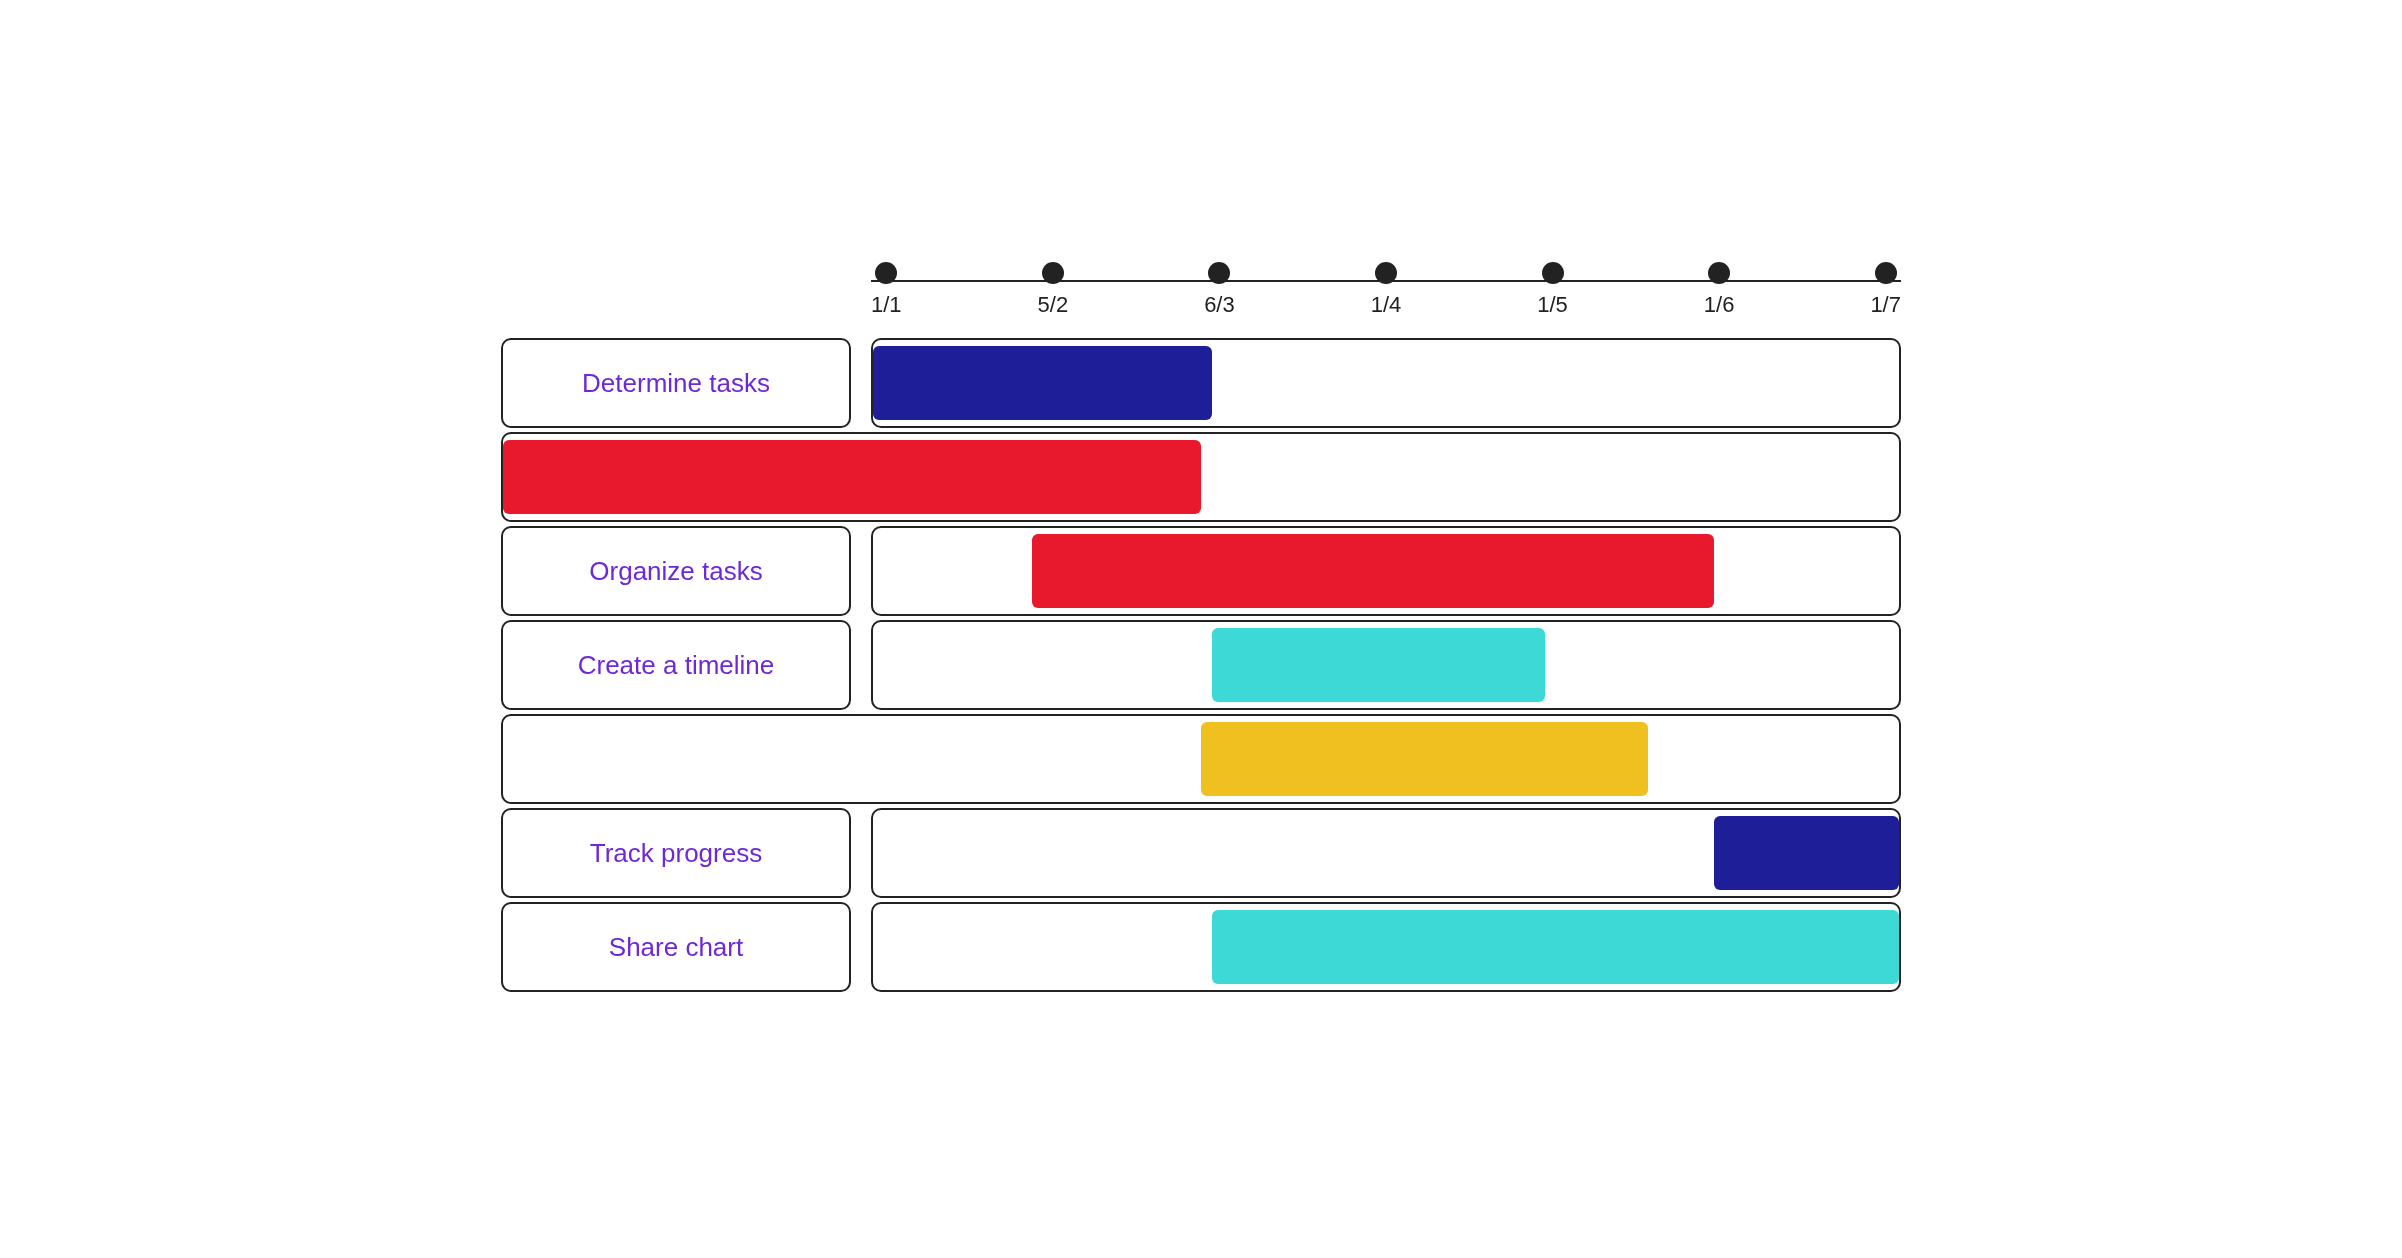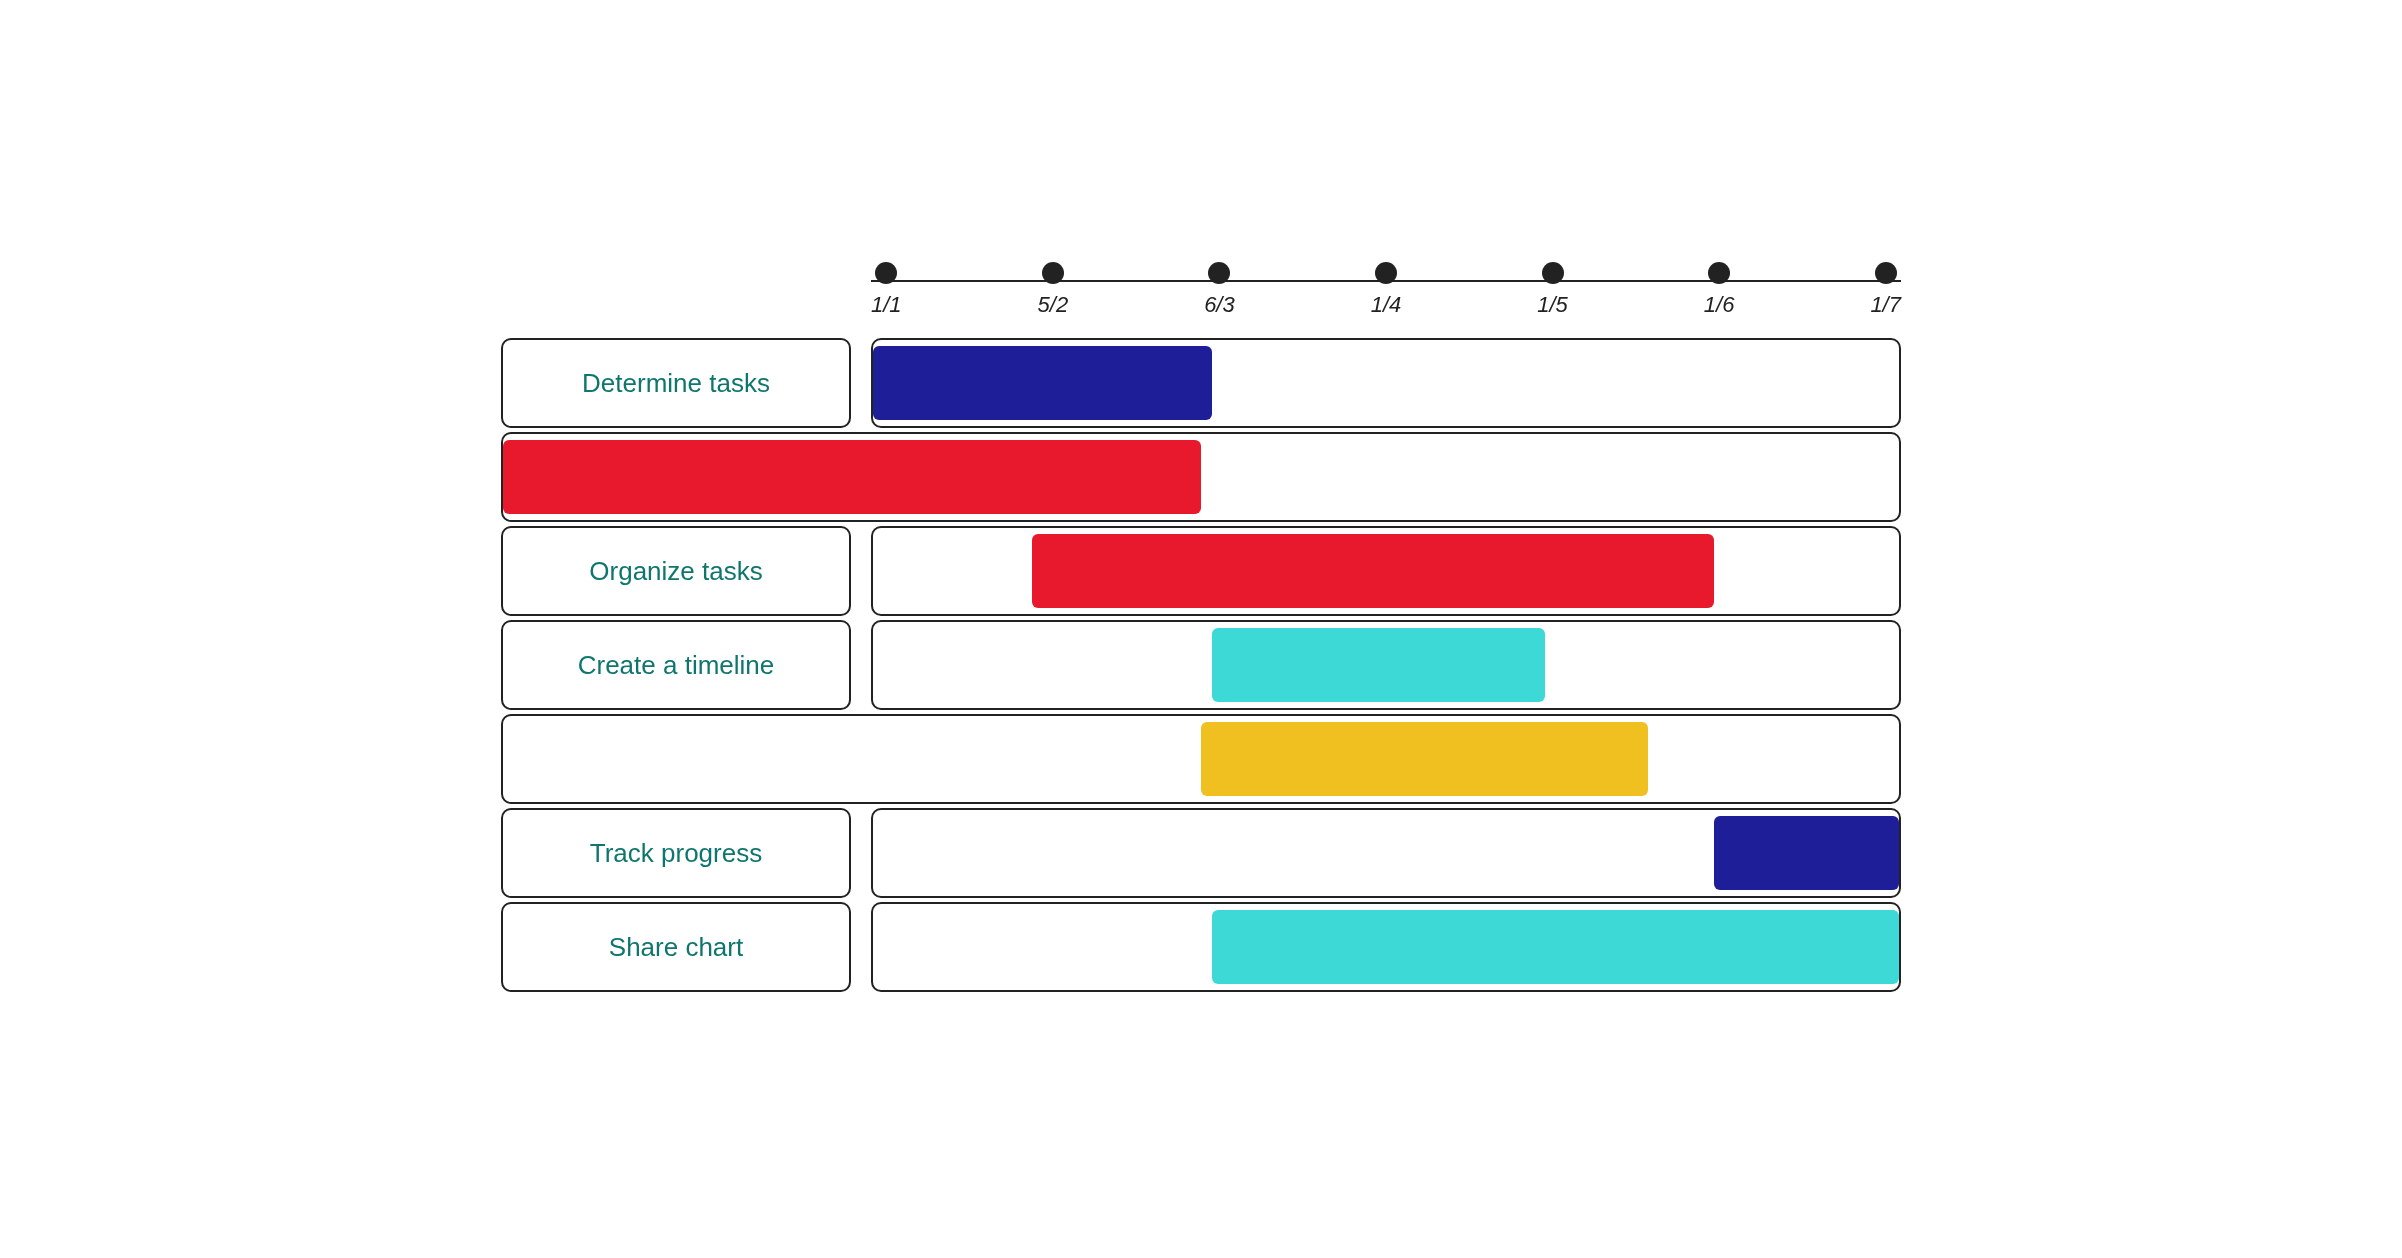"1/1" .timeline-header { font-style: italic -> none }
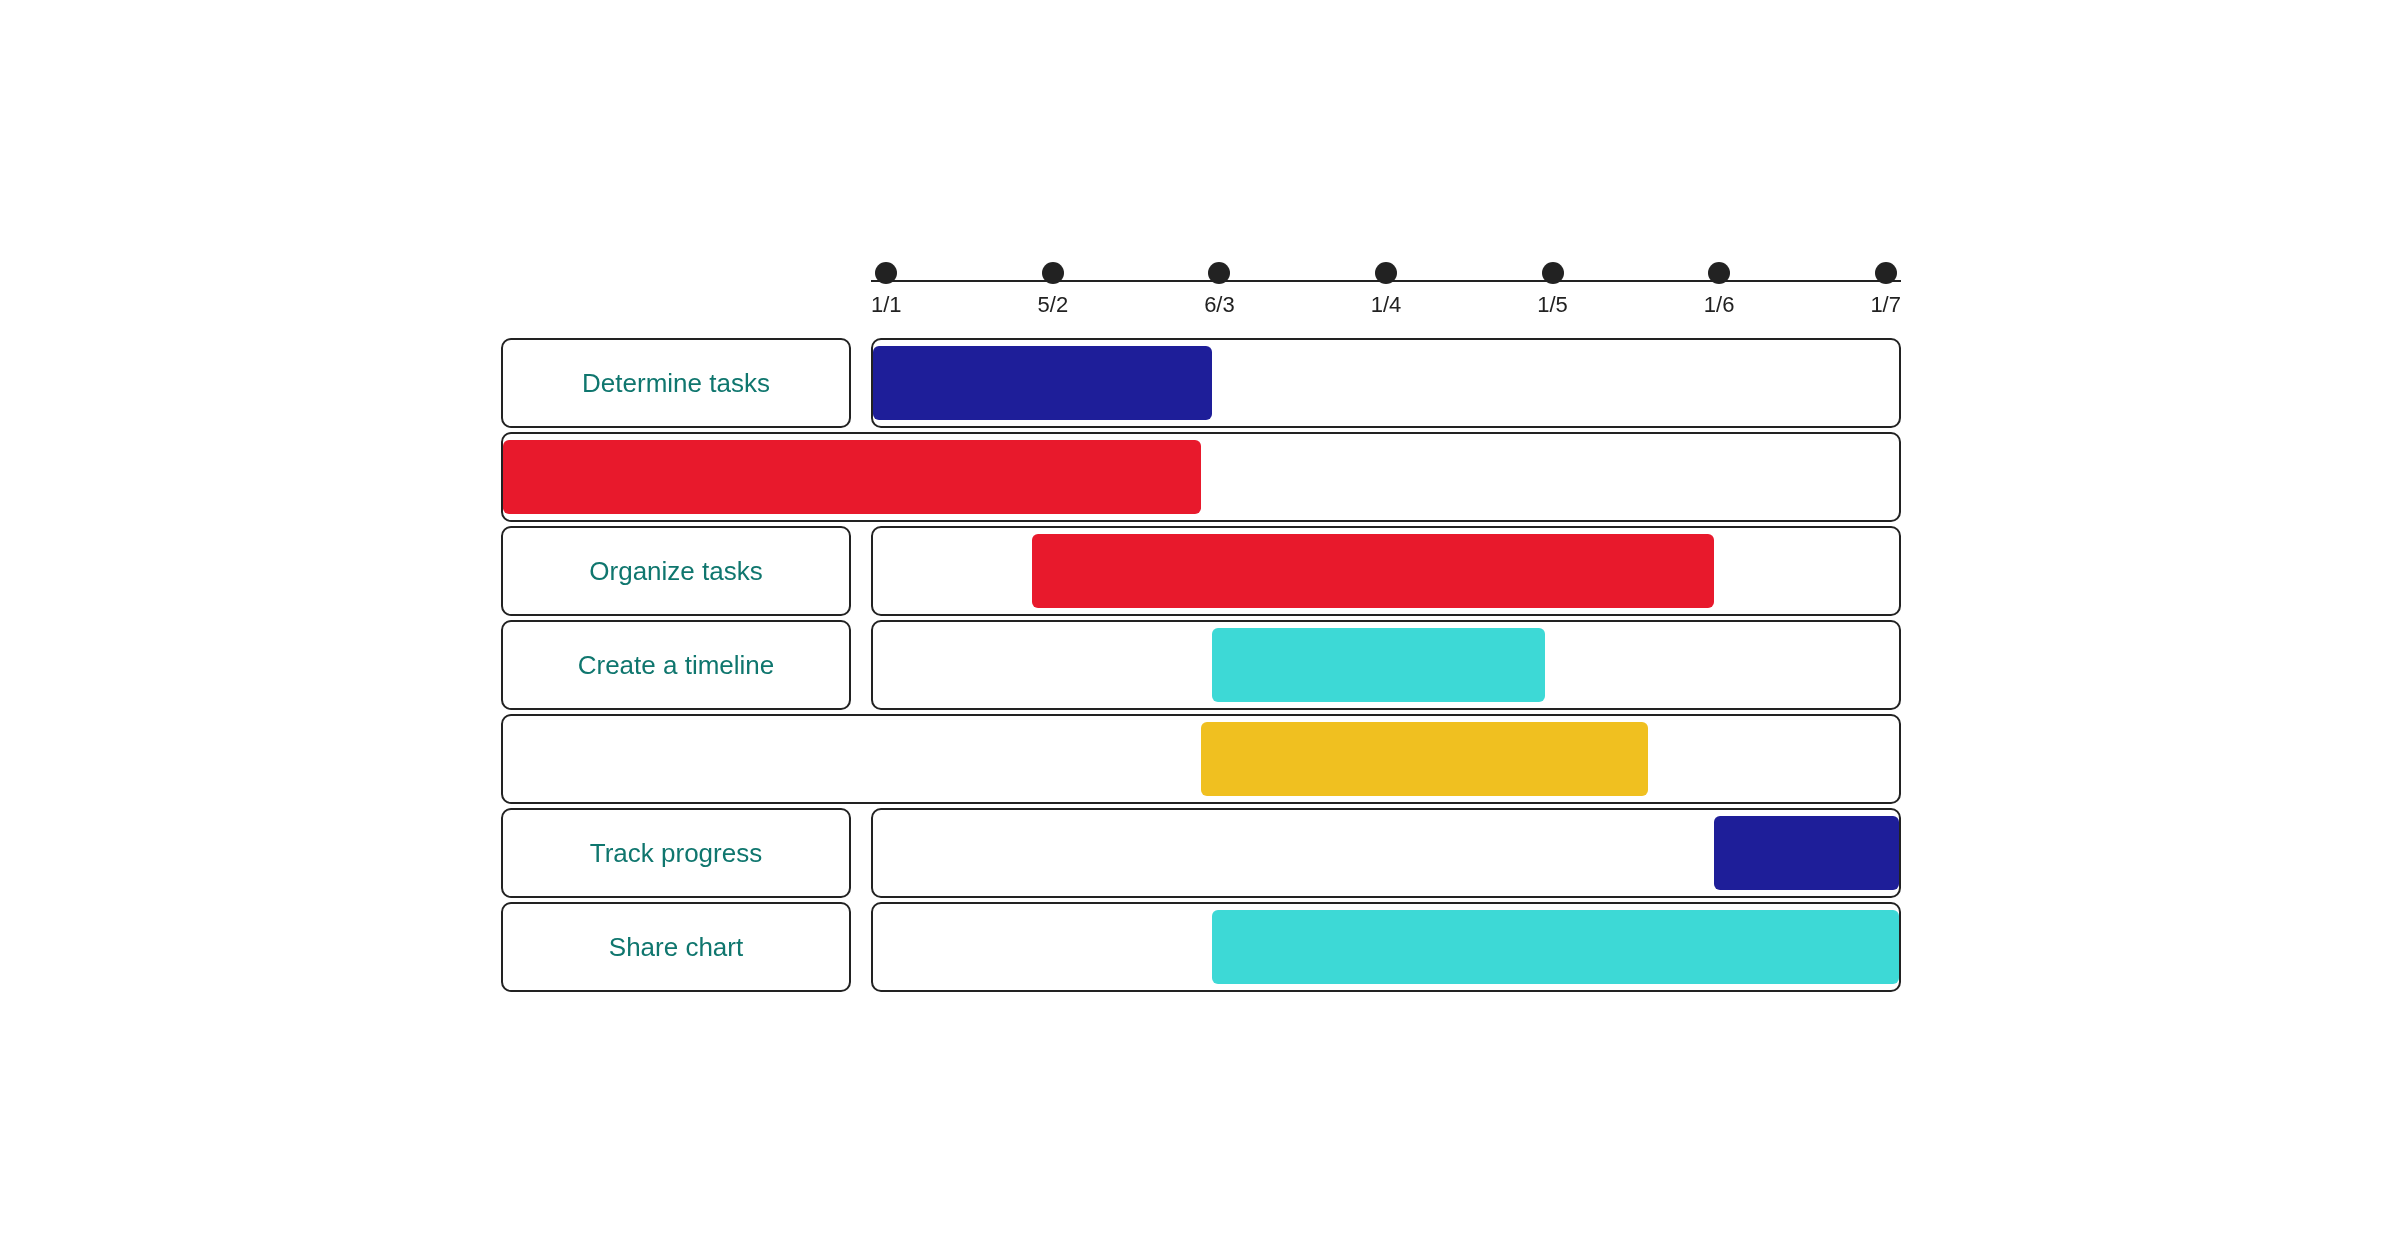"Determine tasks" .task-label-box { color: #0f766e -> #6d28d9 }
